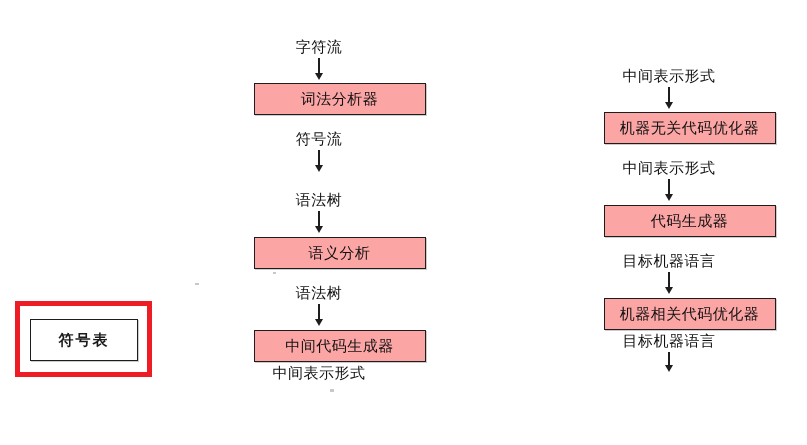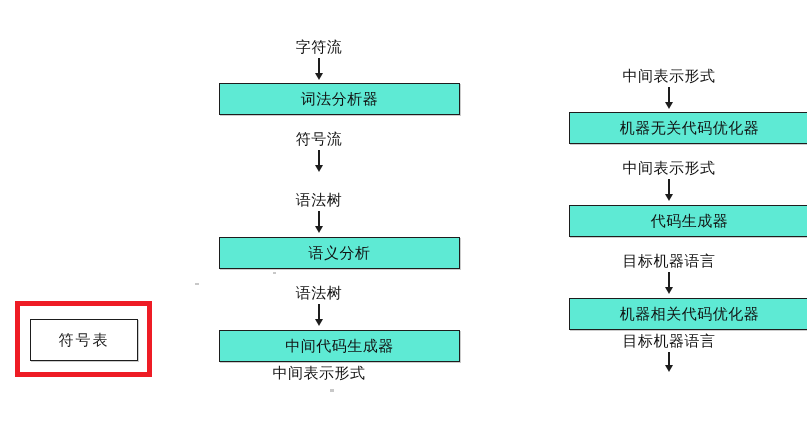"词法分析器" .proc-box { background: #5eead4 -> #fca5a5; width: 241px -> 172px }
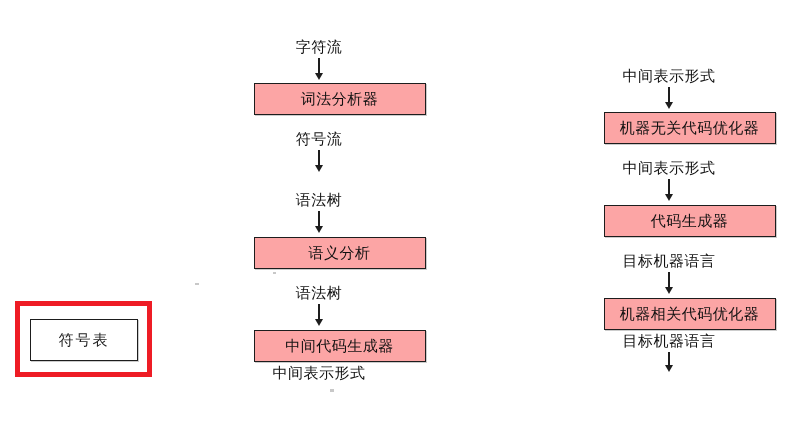"符号表" .symbol-box .proc-label { font-weight: none -> bold }
